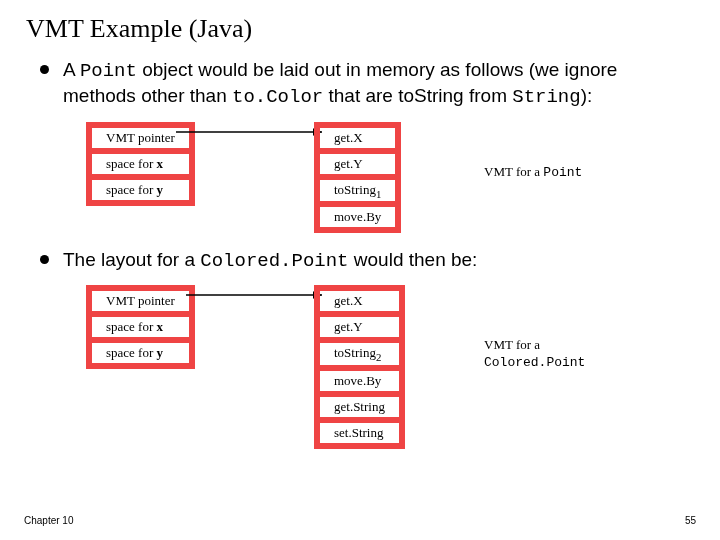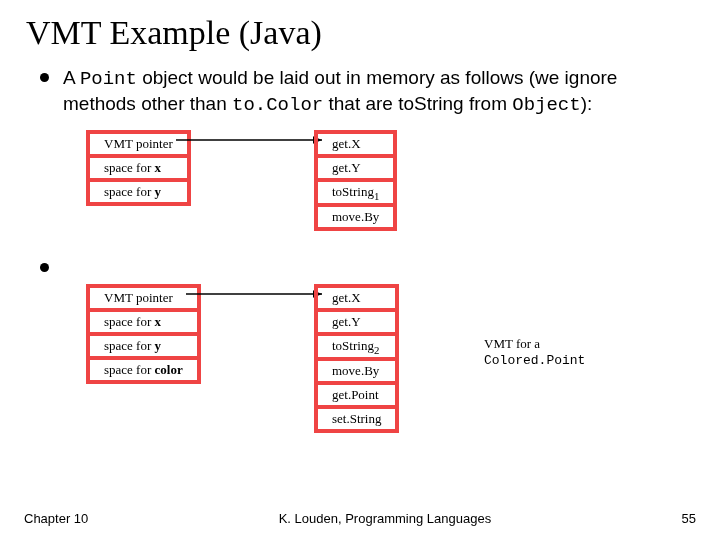"VMT Example (Java)" .title { font-size: 34px -> 26px }
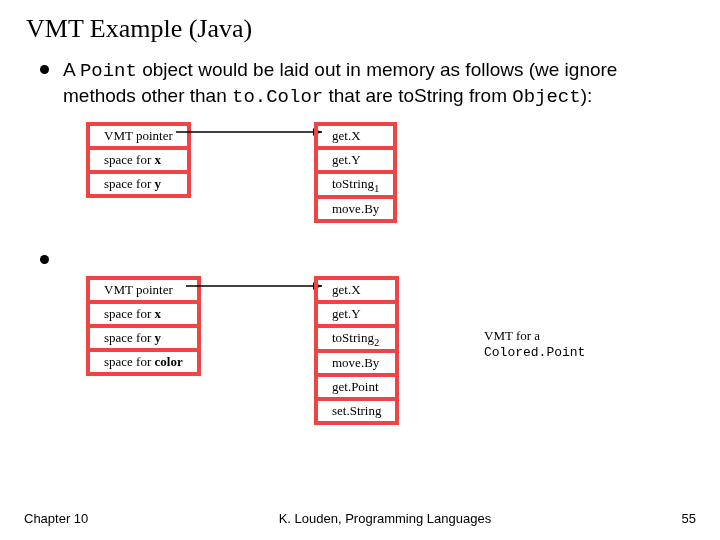"Object" span.code { text: Object -> String }
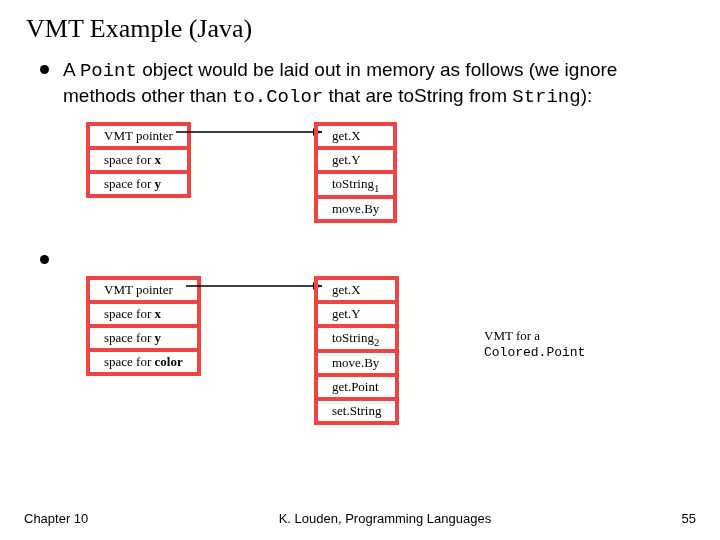"VMT pointer" .objtable td, .vmttable td { border: 4px solid #ef4444 -> 6px solid #ef4444 }
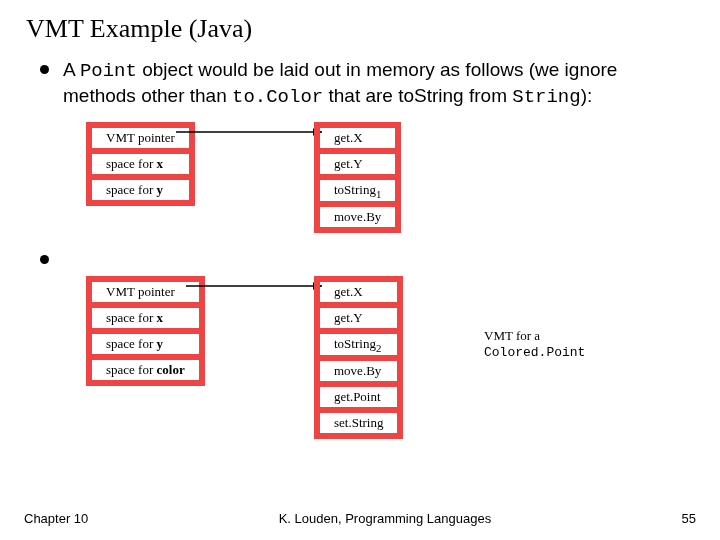"VMT for a Point" div.caption { html: none -> <div> <span>VMT for a </span><span>Point</span> </div> }
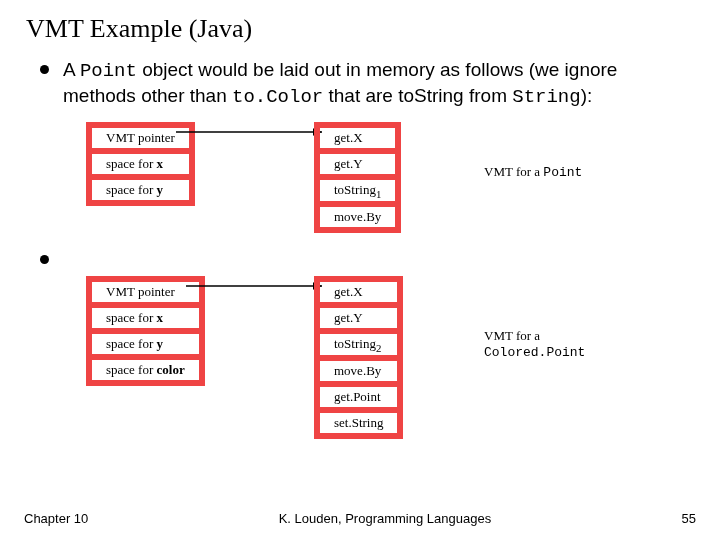"The layout for a Colored.Point" div { html: none -> <div> <span>The layout for a </span><span>Colored.Point</span><span> would then be:</span> </div> }
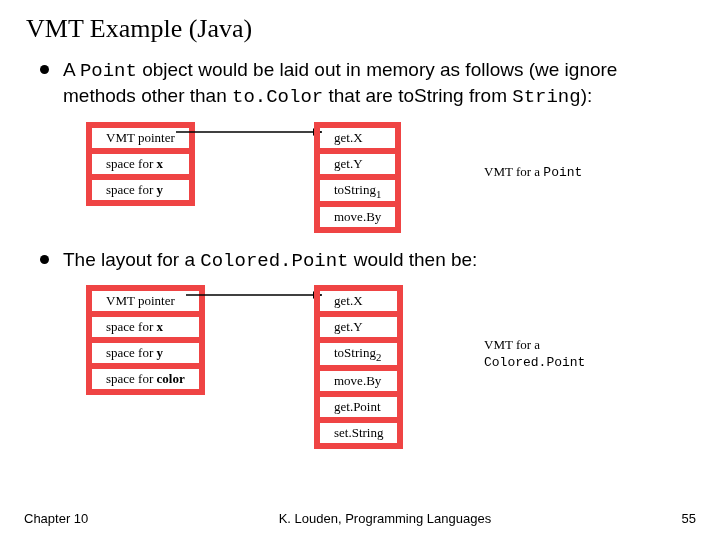"space for color" tr { html: <tr> <td><span>space for </span><span>color</span></td> </tr> -> none }
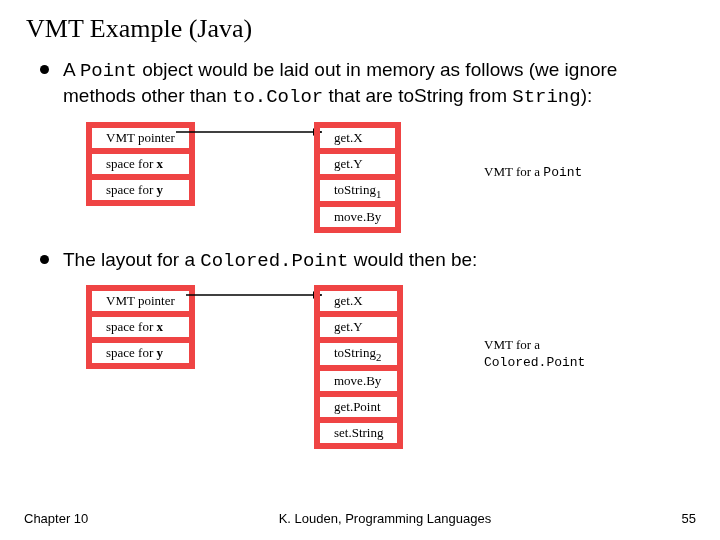"get.Point" td { text: get.Point -> get.String }
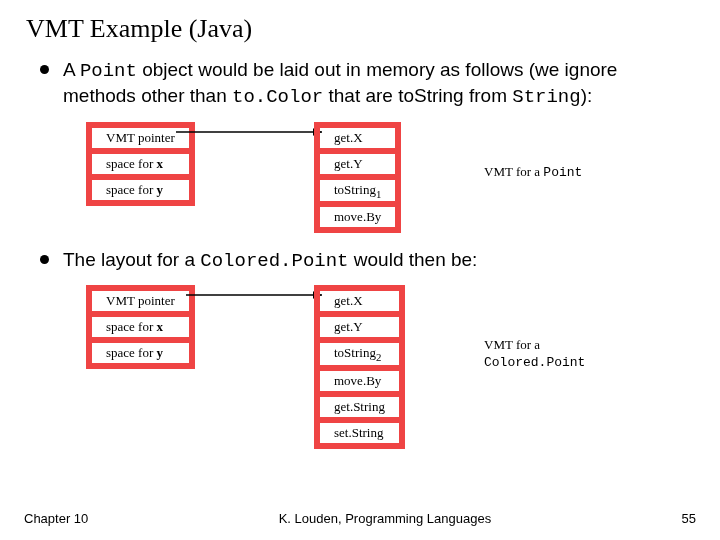"Chapter 10" .footer { font-size: 13px -> 10px }
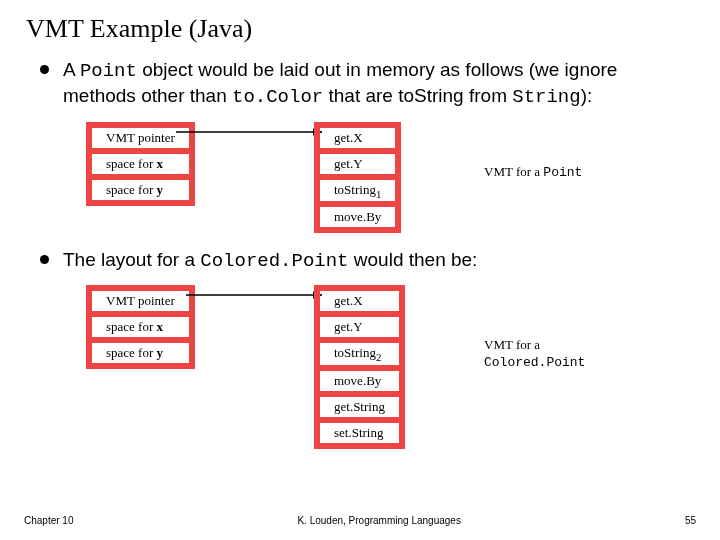"K. Louden, Programming Languages" span { html: <span>K. Louden, Programming Languages</span> -> none }
